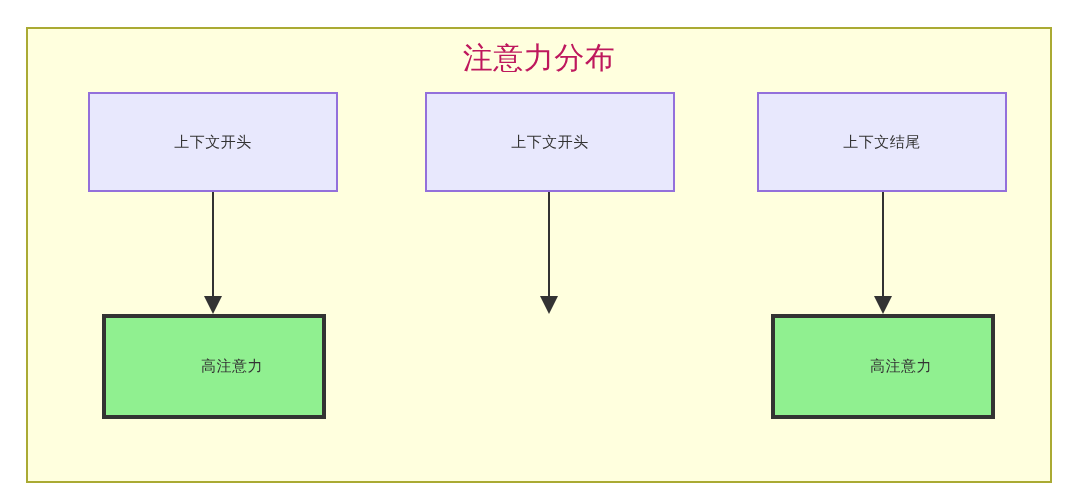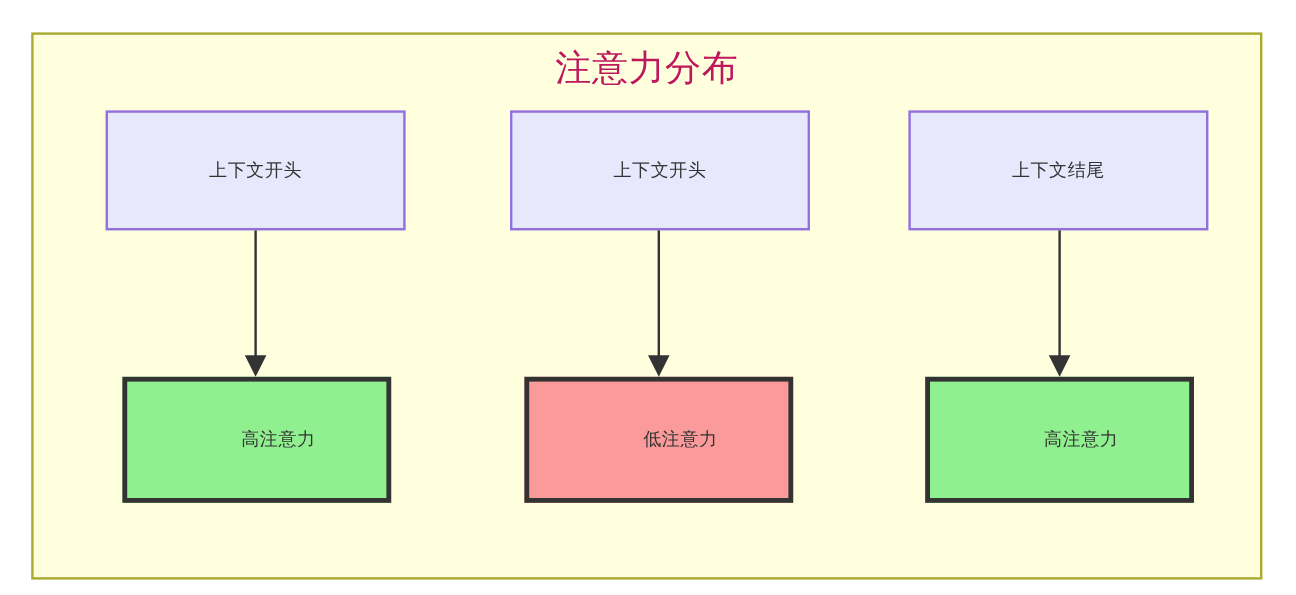"低注意力" div.node { html: <div> <span>低注意力</span> </div> -> none }
